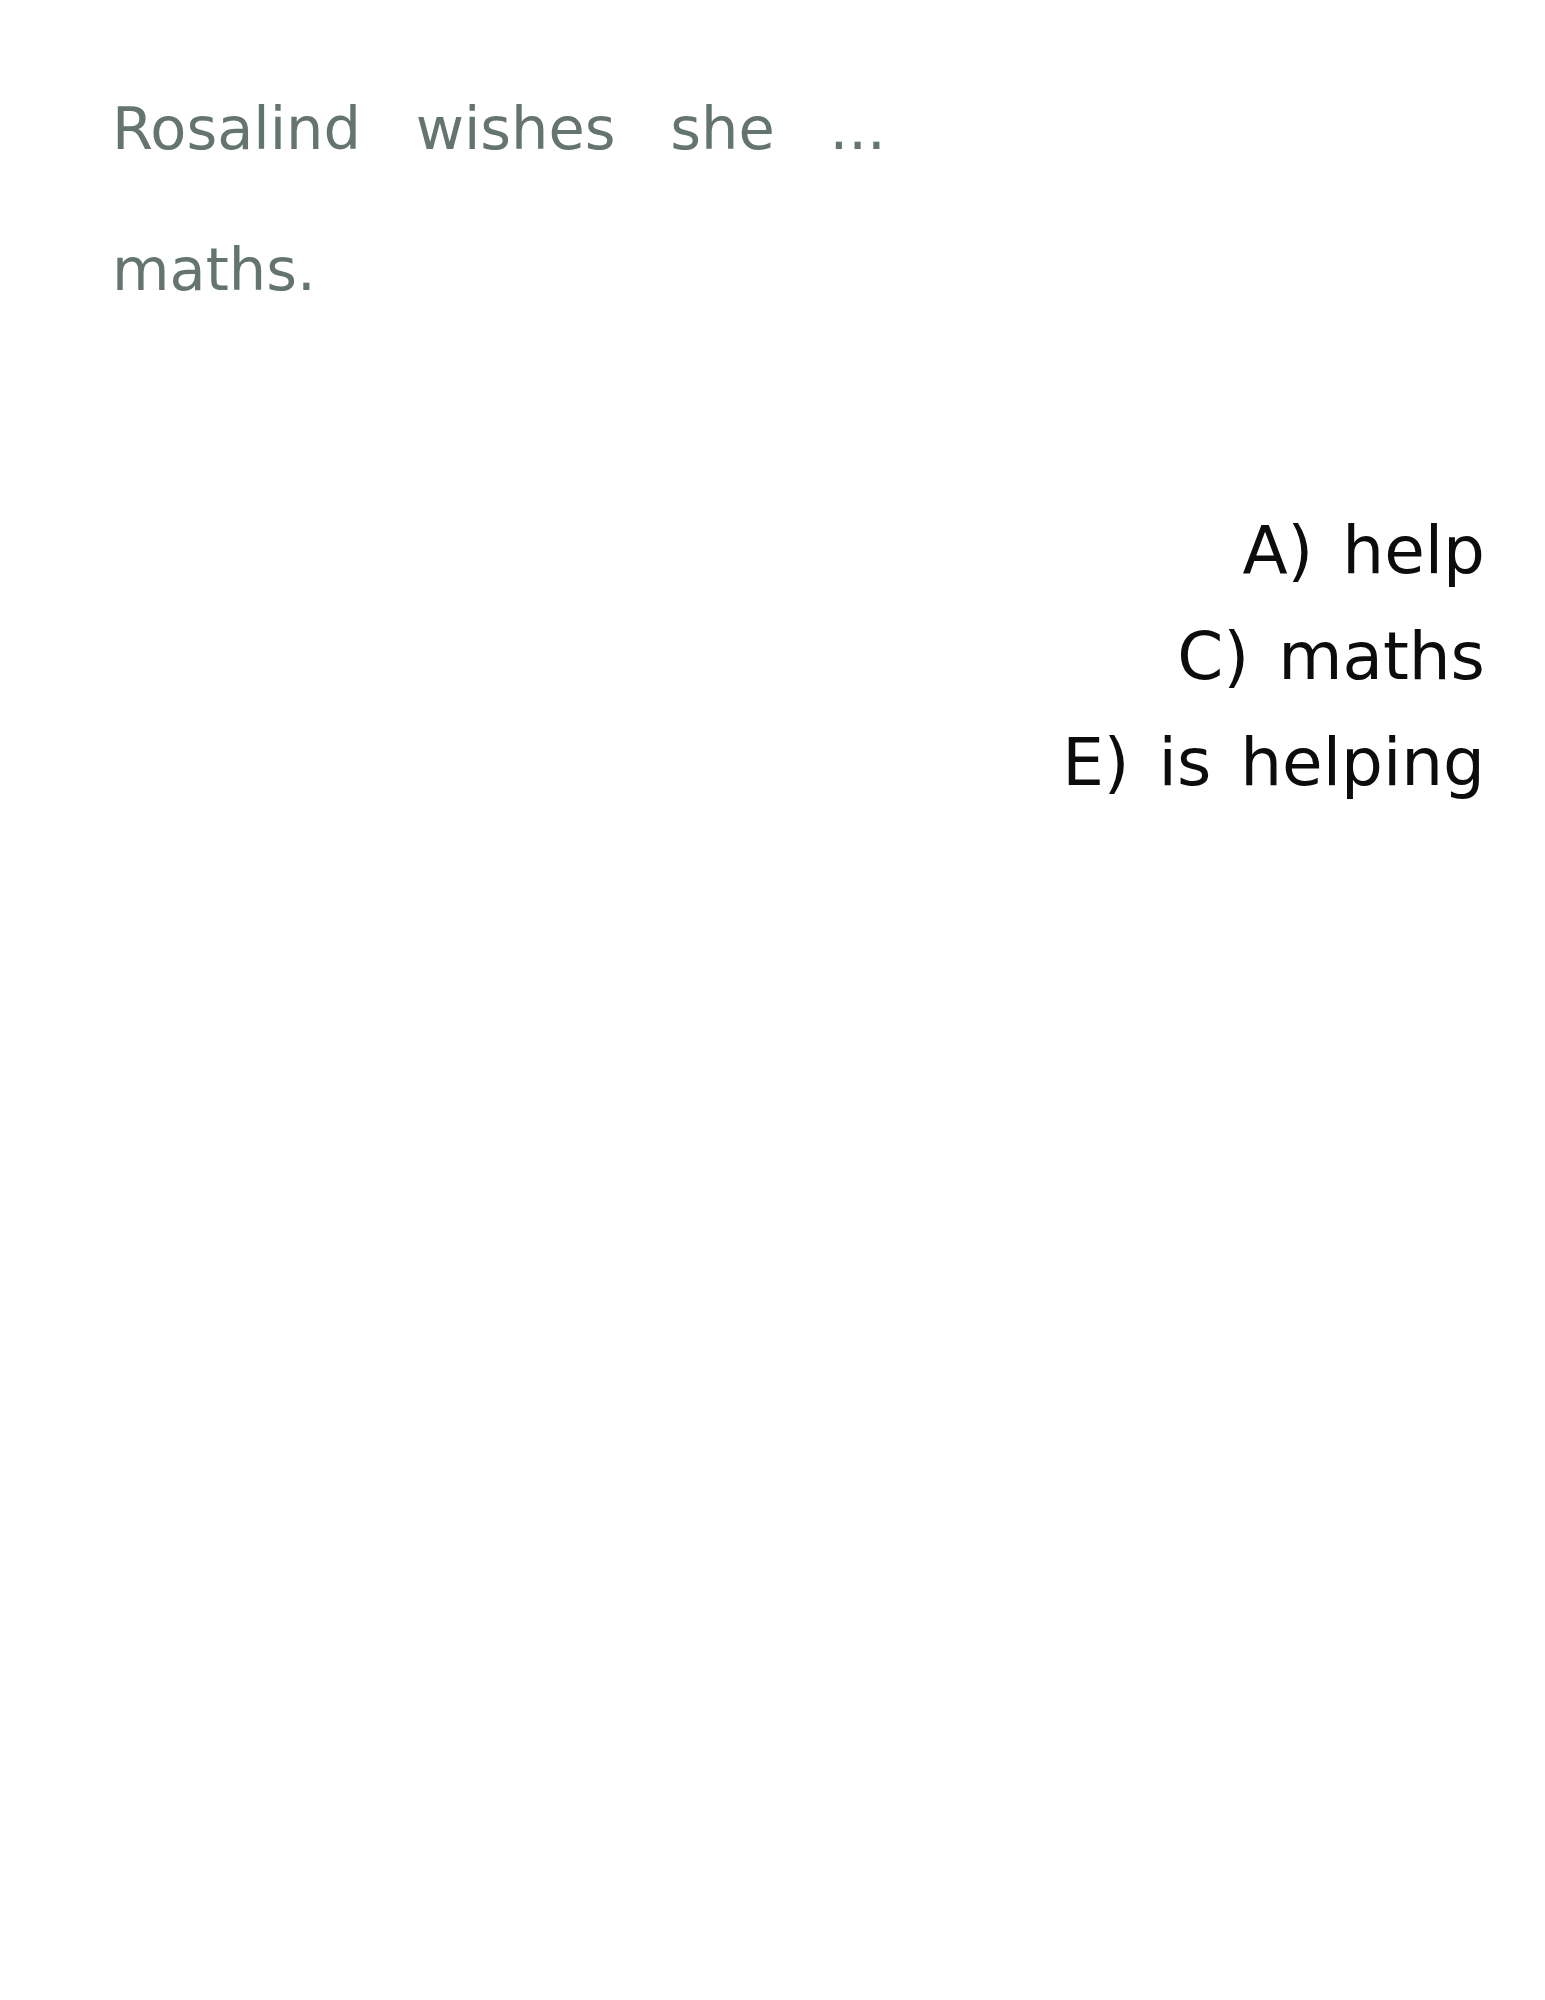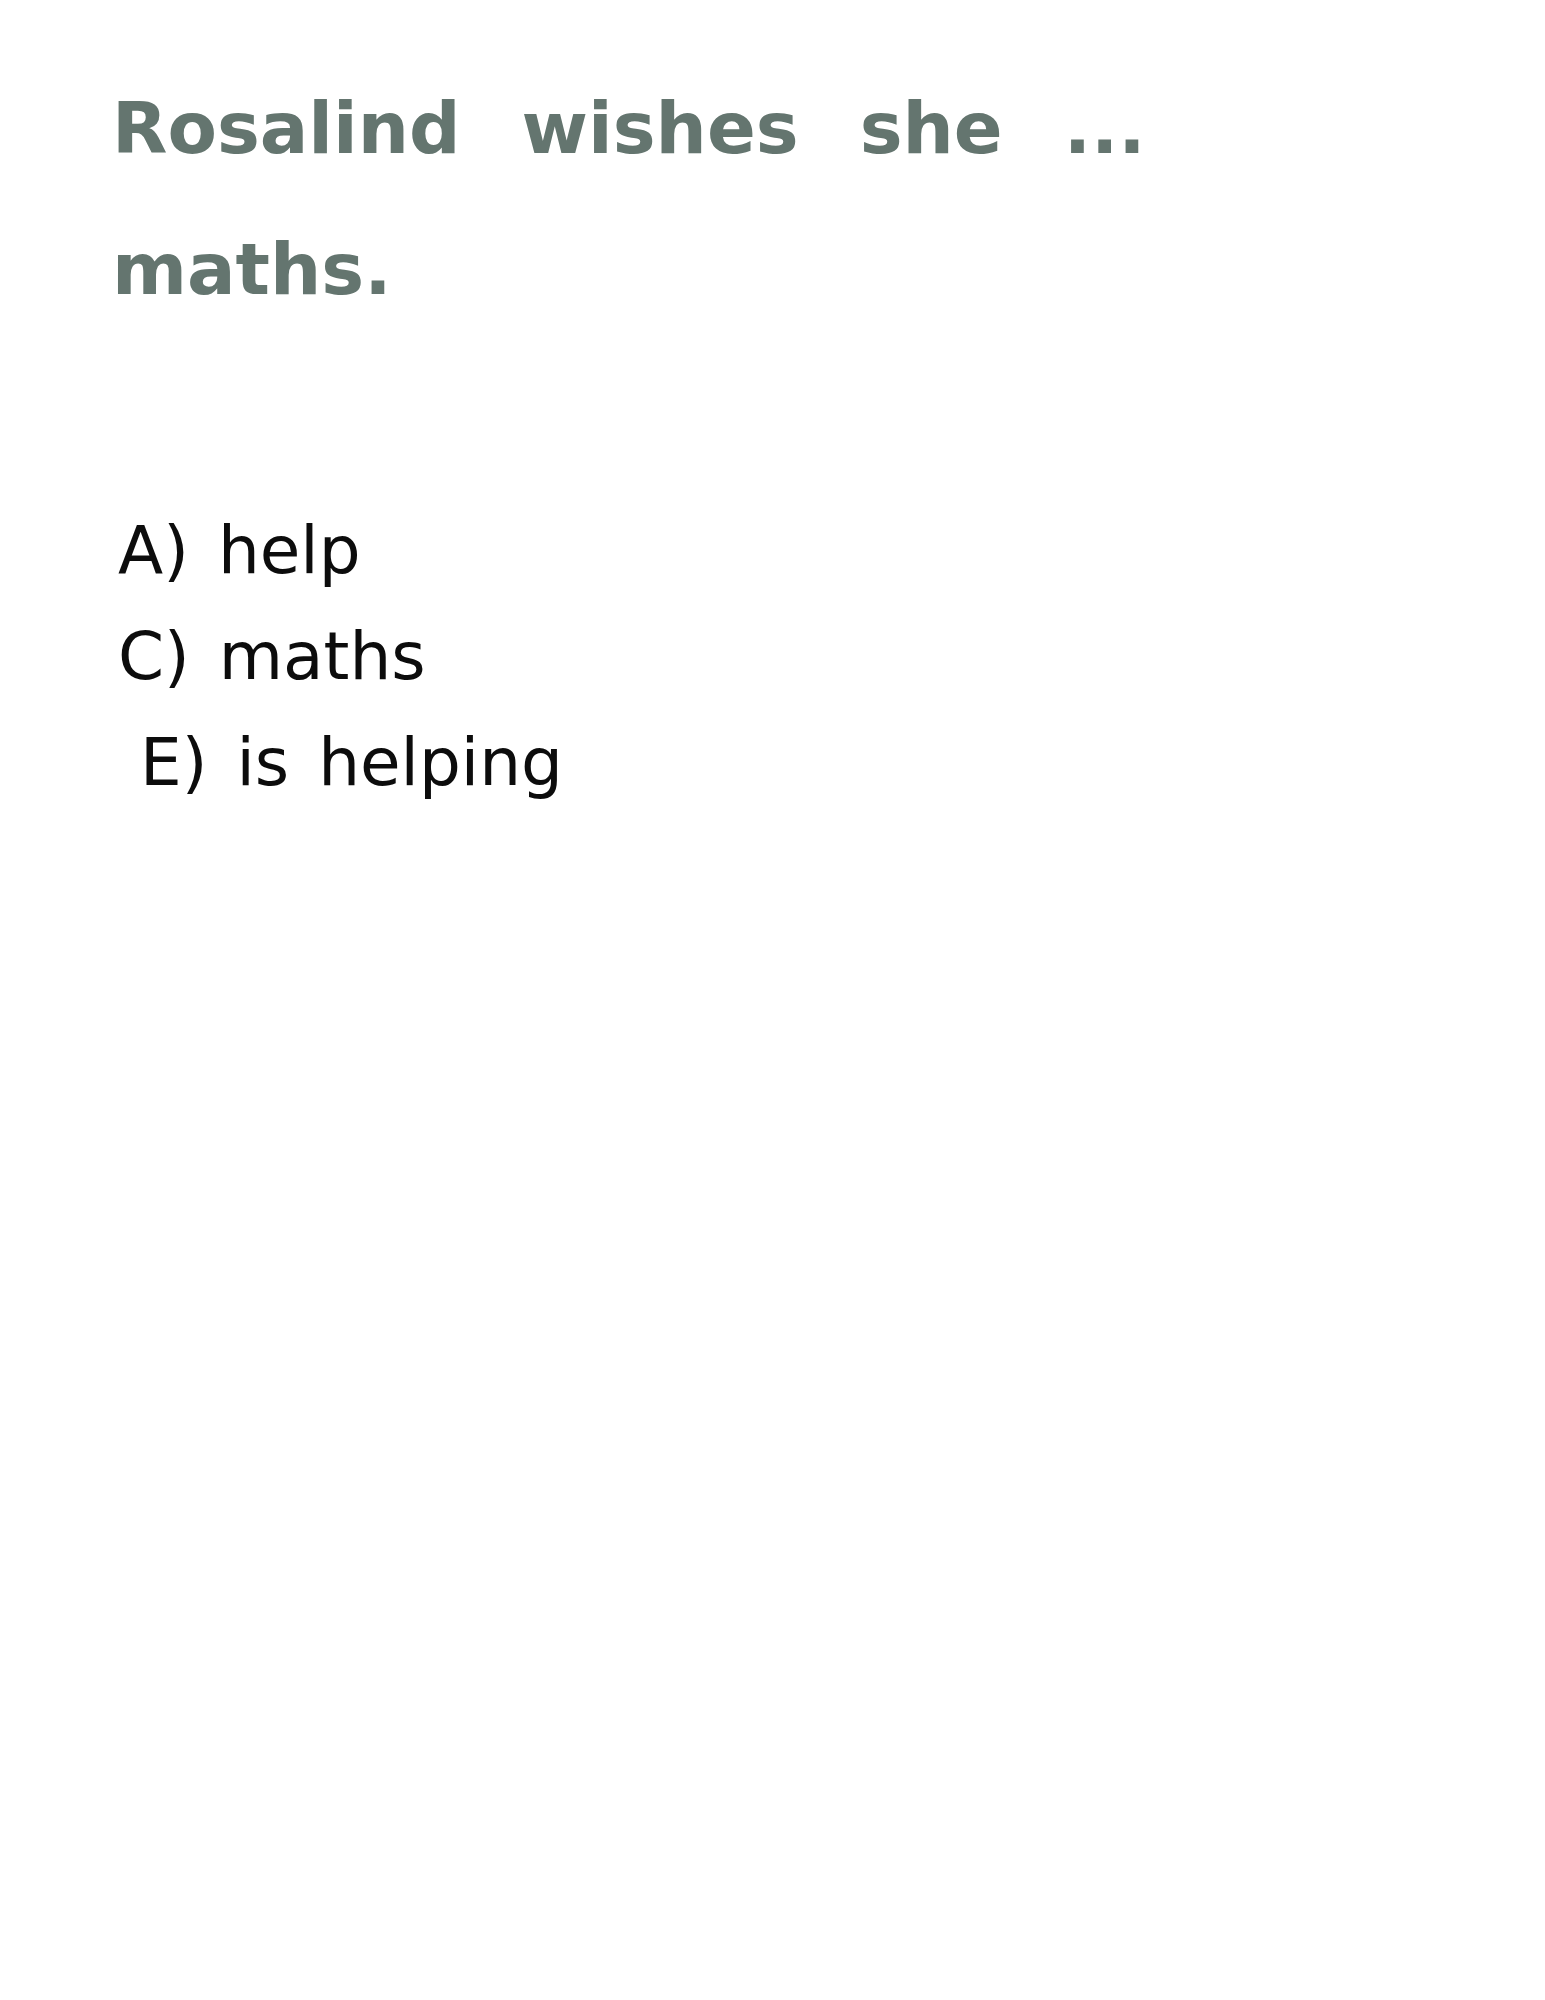"Rosalind wishes she ..." .question { font-size: 72px -> 59px; font-weight: 700 -> 400 }
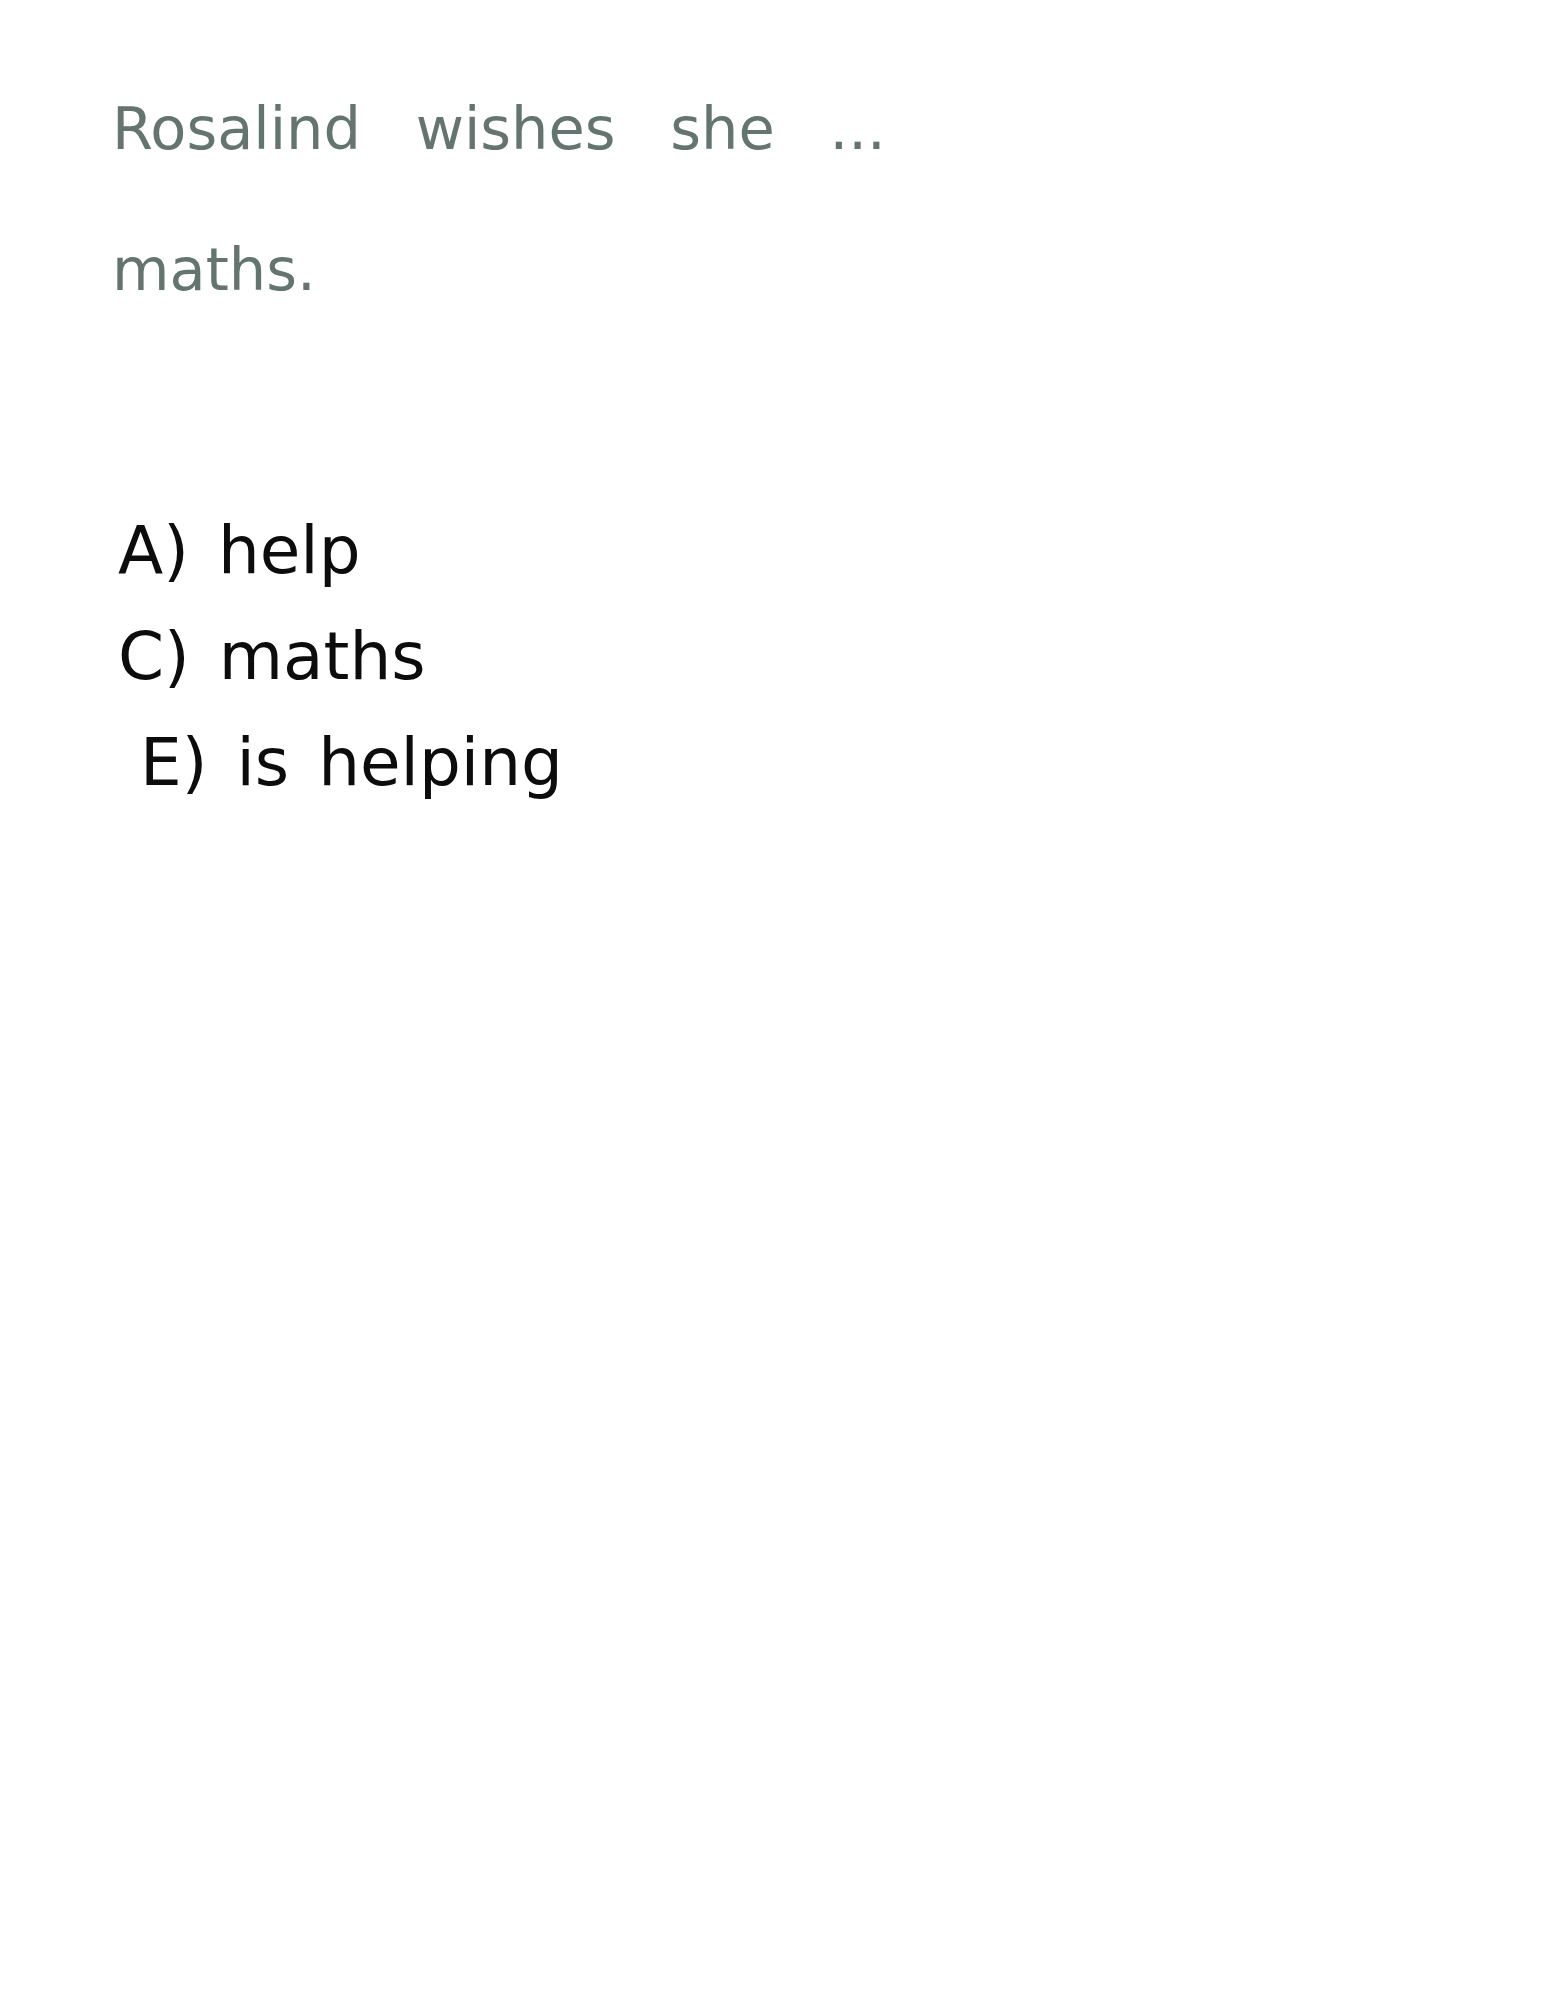"A) help" .option { text-align: none -> right }
